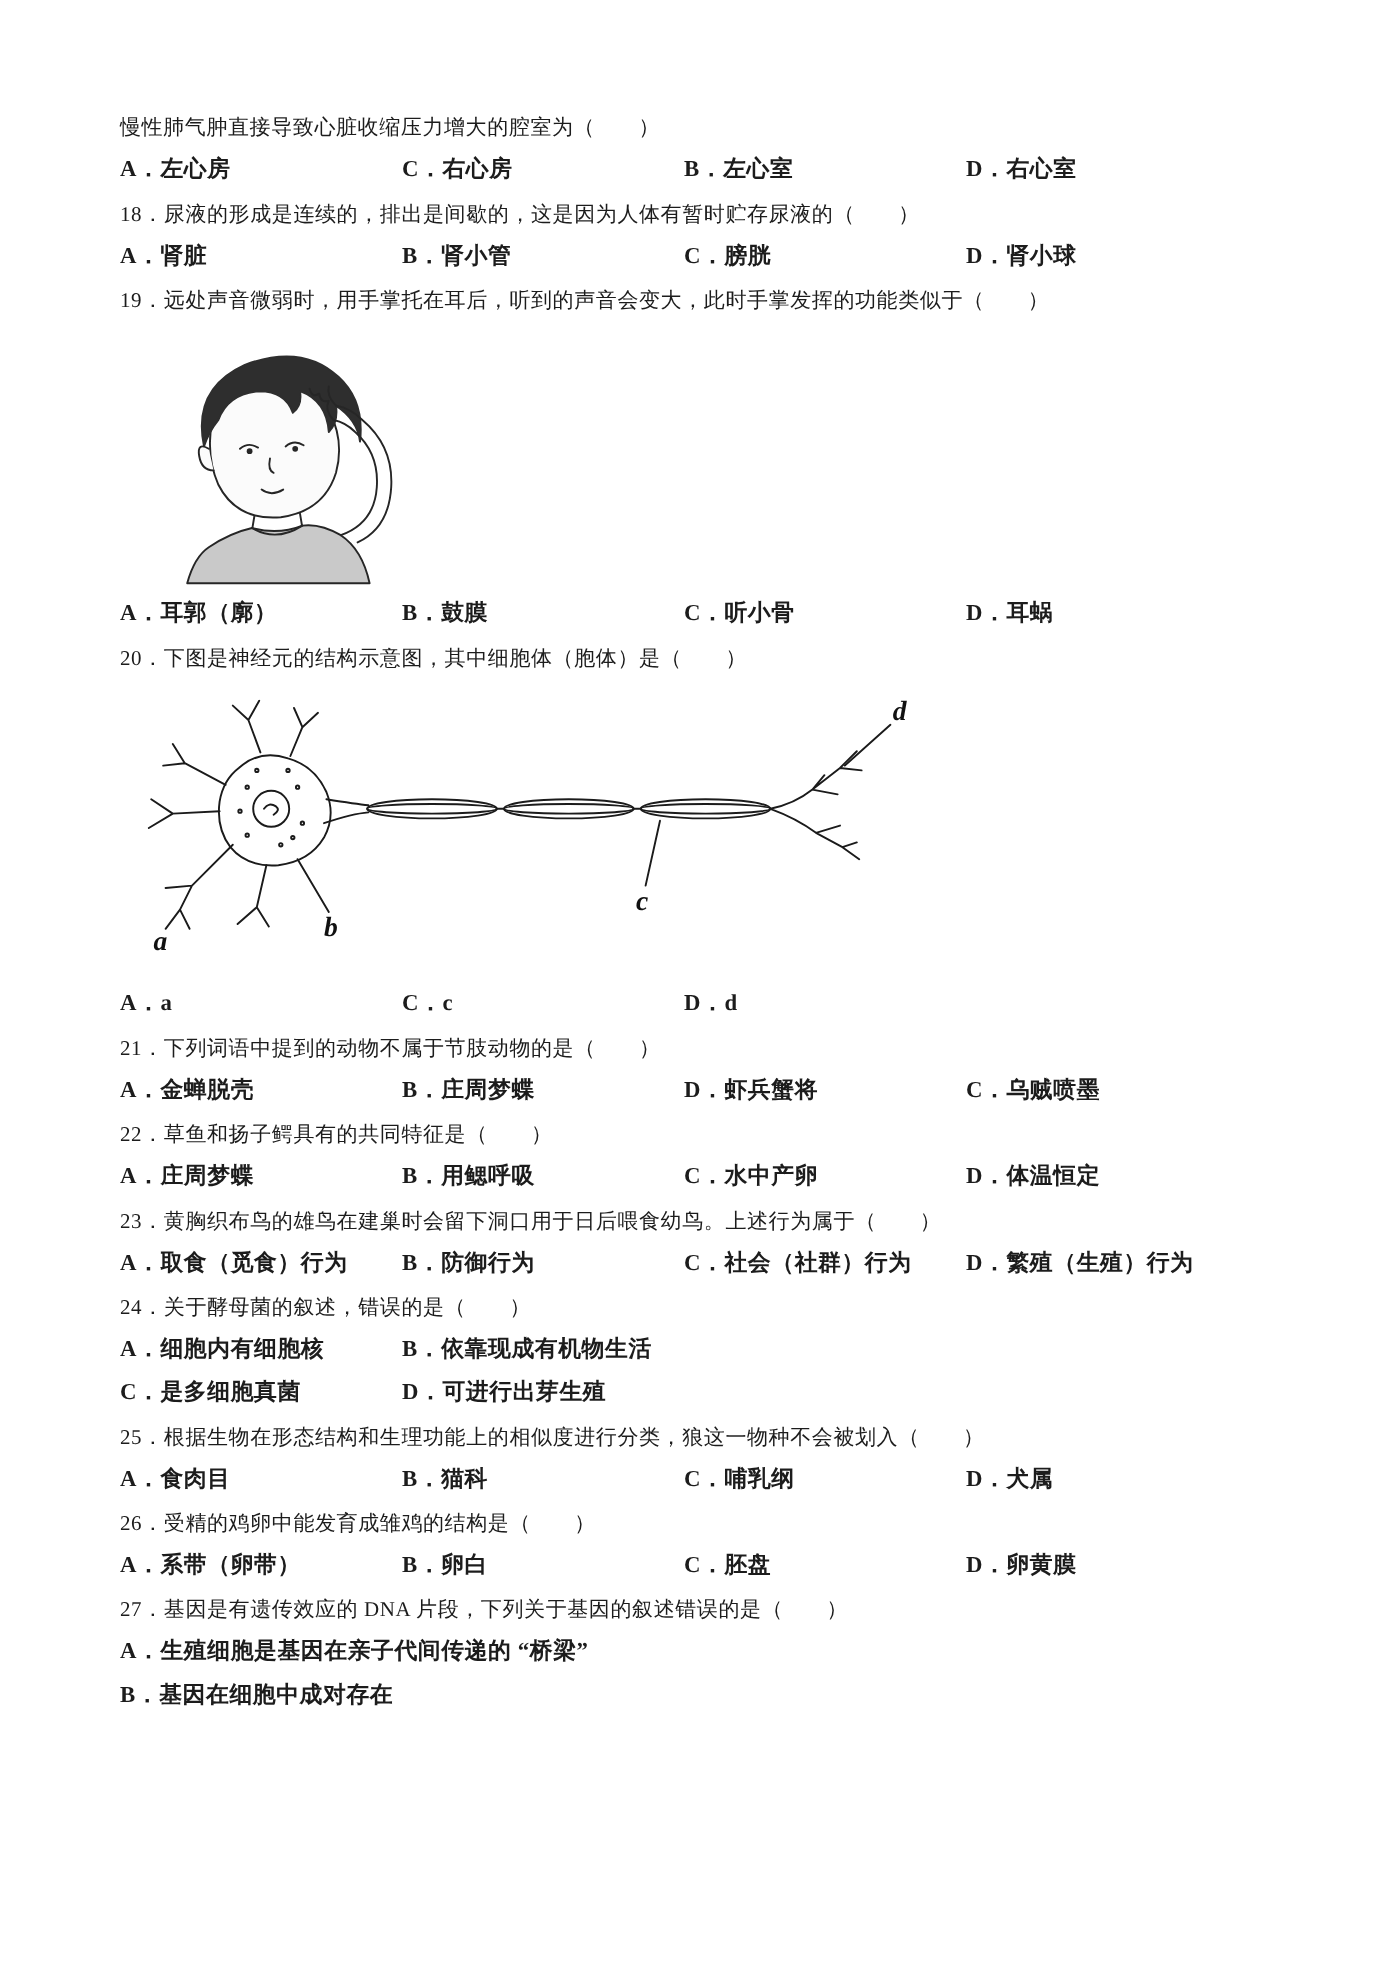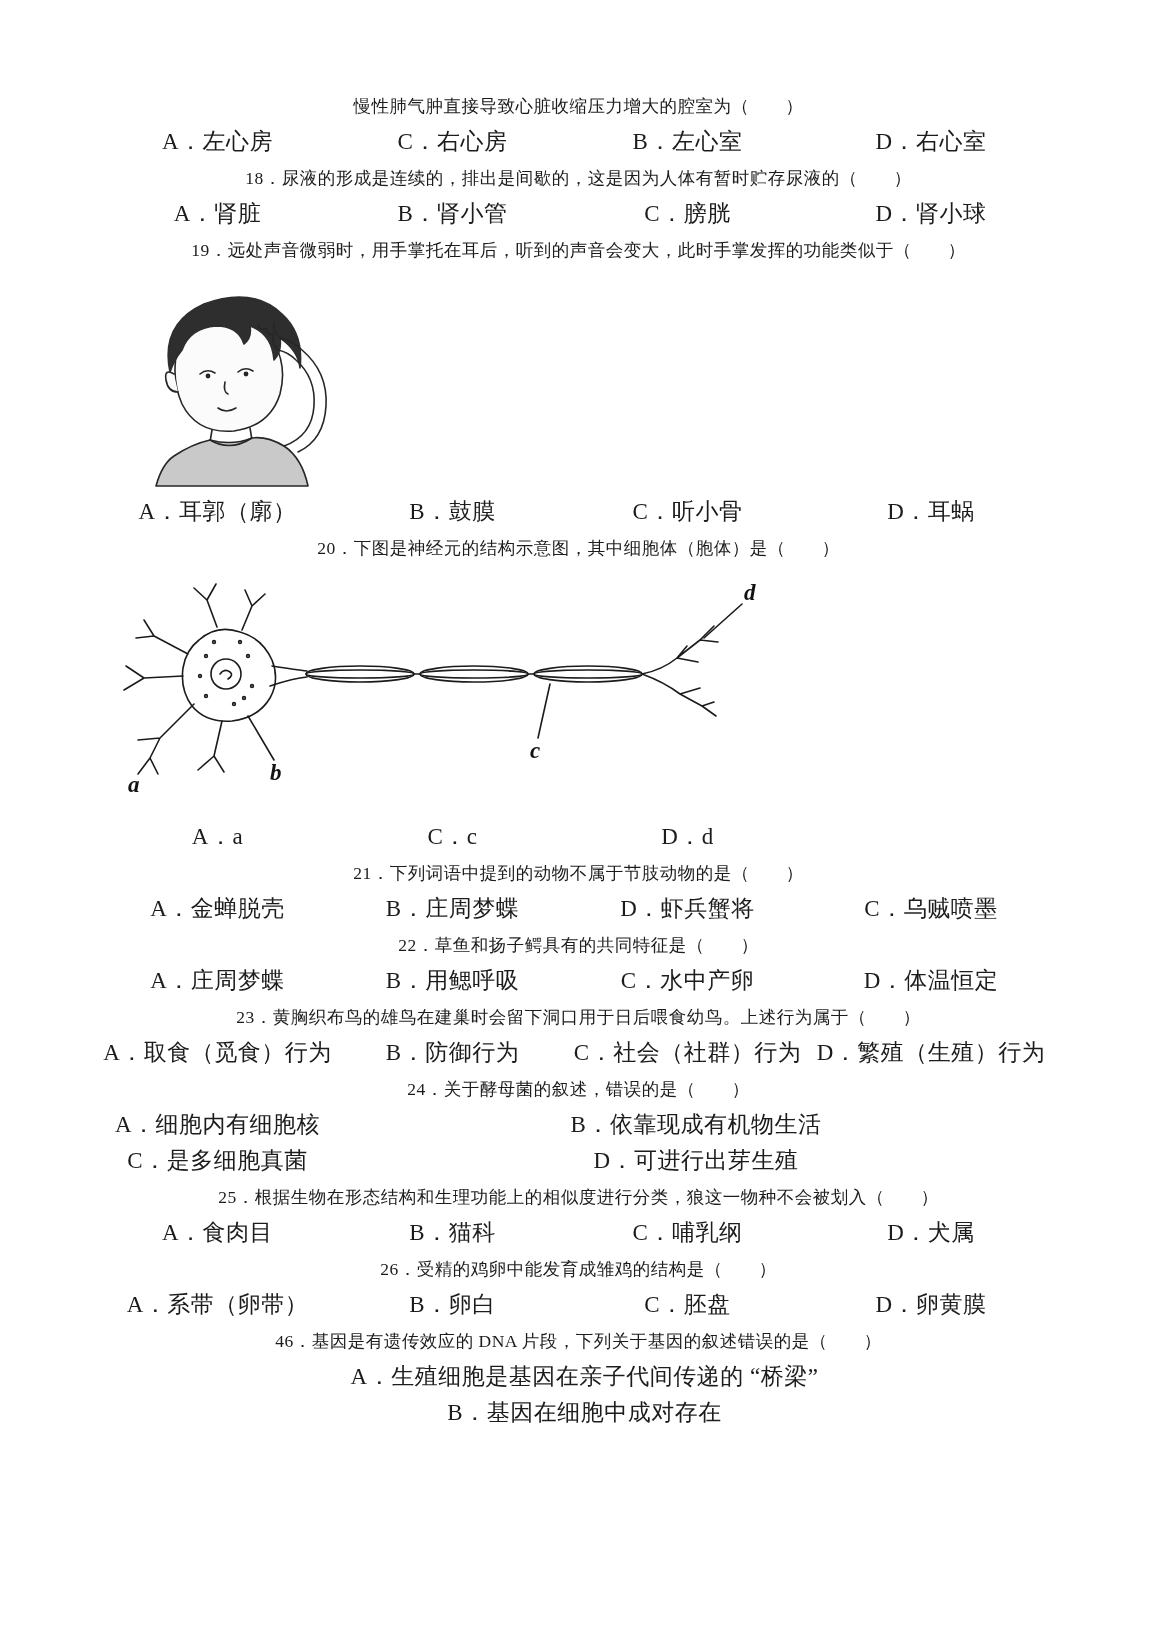"慢性肺气肿直接导致心脏收缩压力增大的腔室为（ ）" .page { text-align: center -> none }
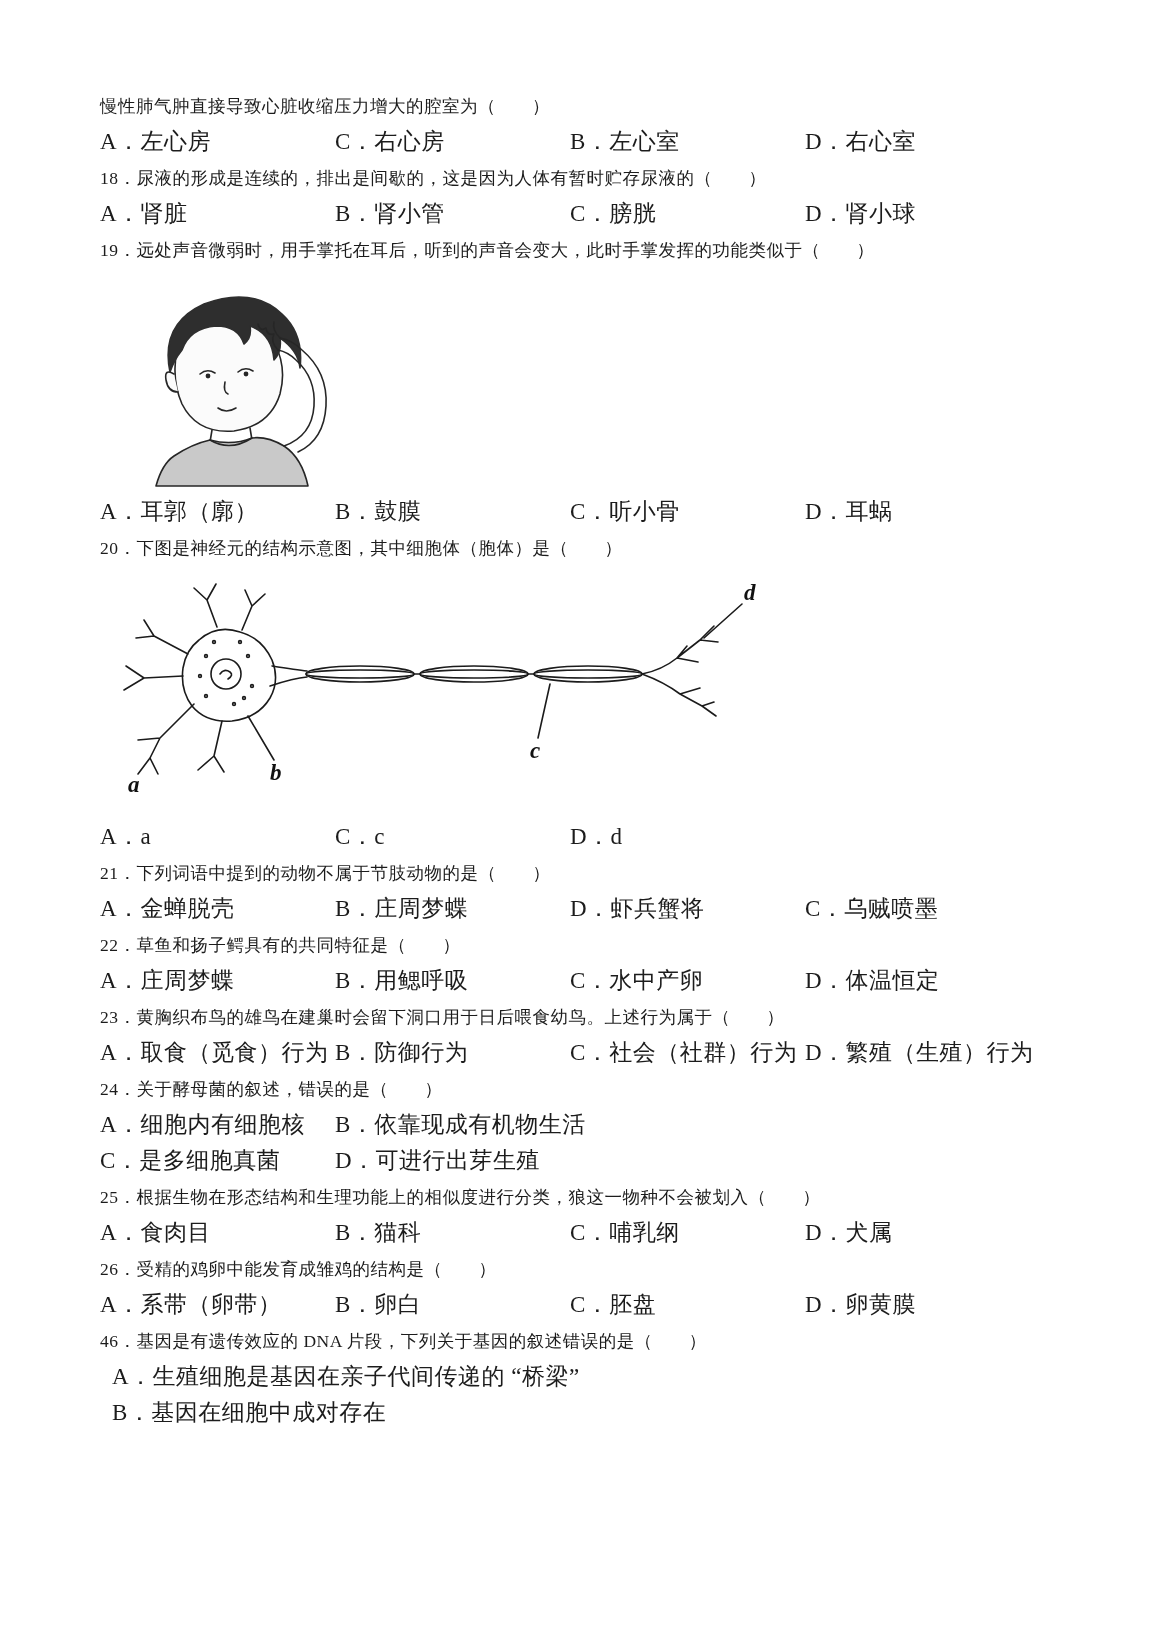"A．左心房" .options { font-size: 23px -> 19px; font-weight: none -> bold }
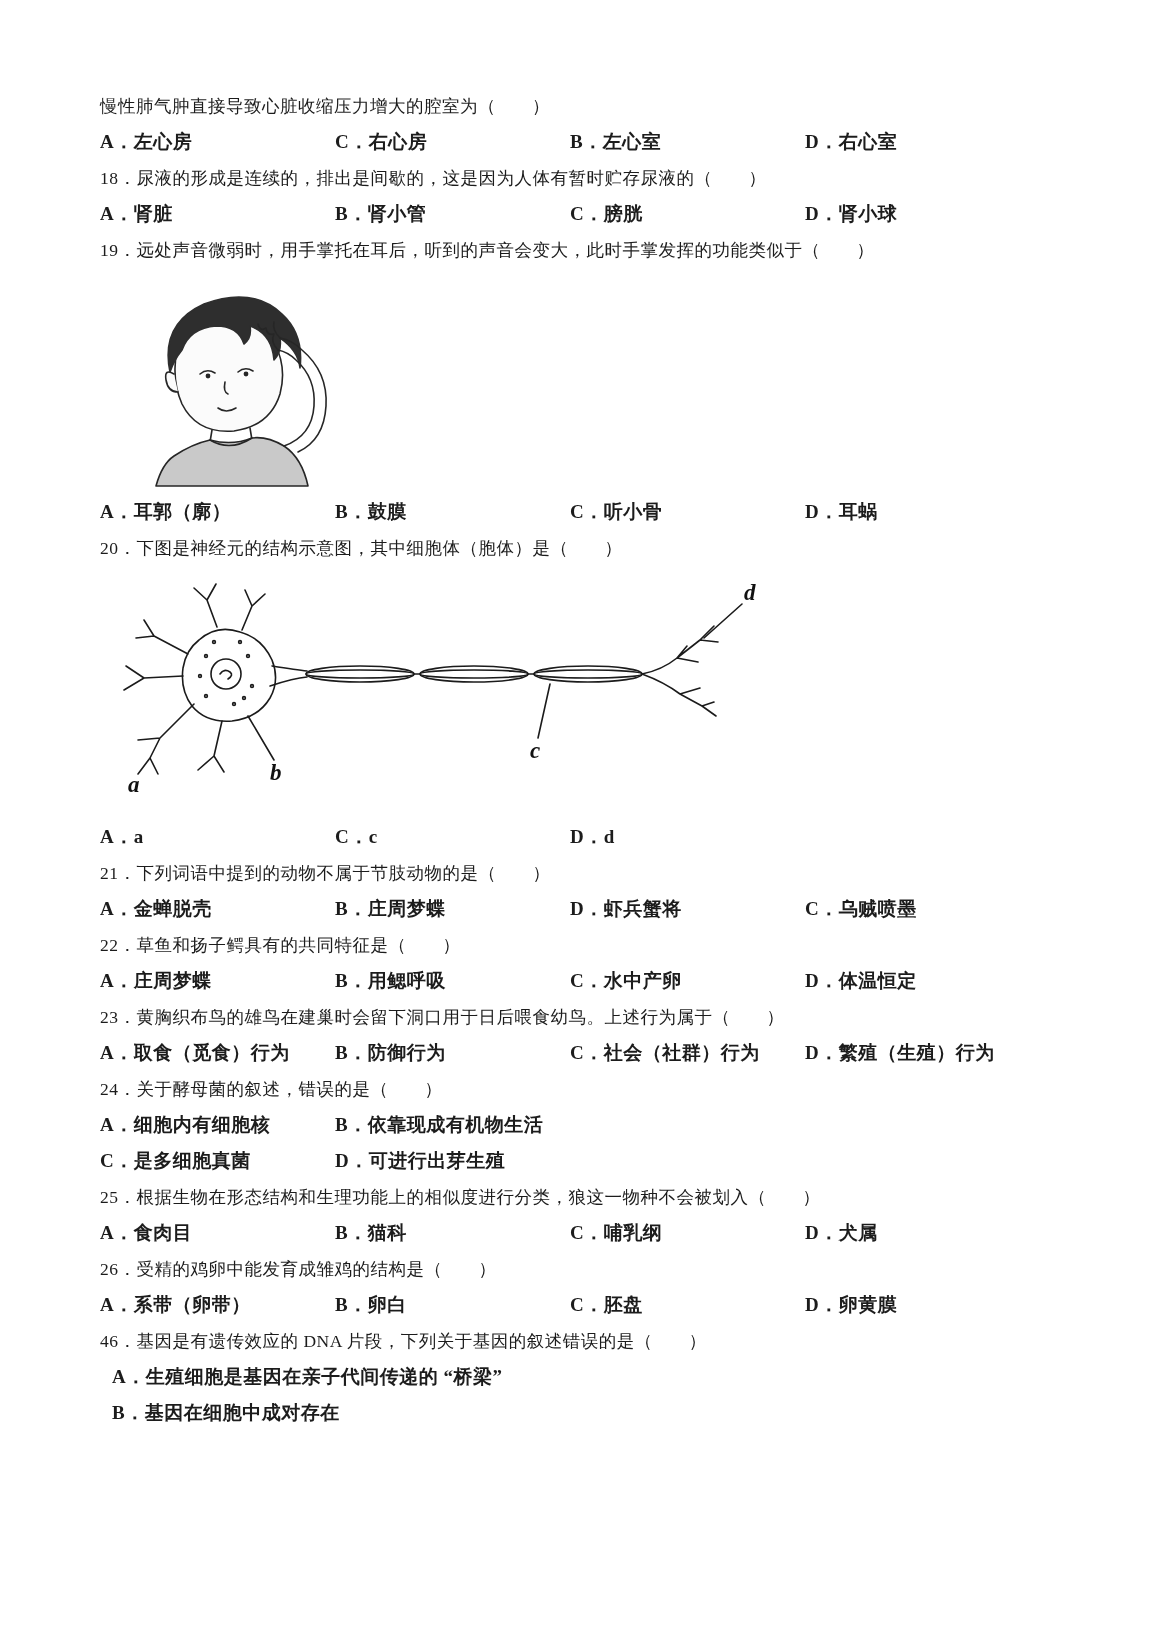"46．基因是有遗传效应的 DNA 片段，下列关于基因的叙述错误的是（ ）" div.line { text: 46 -> 27 }
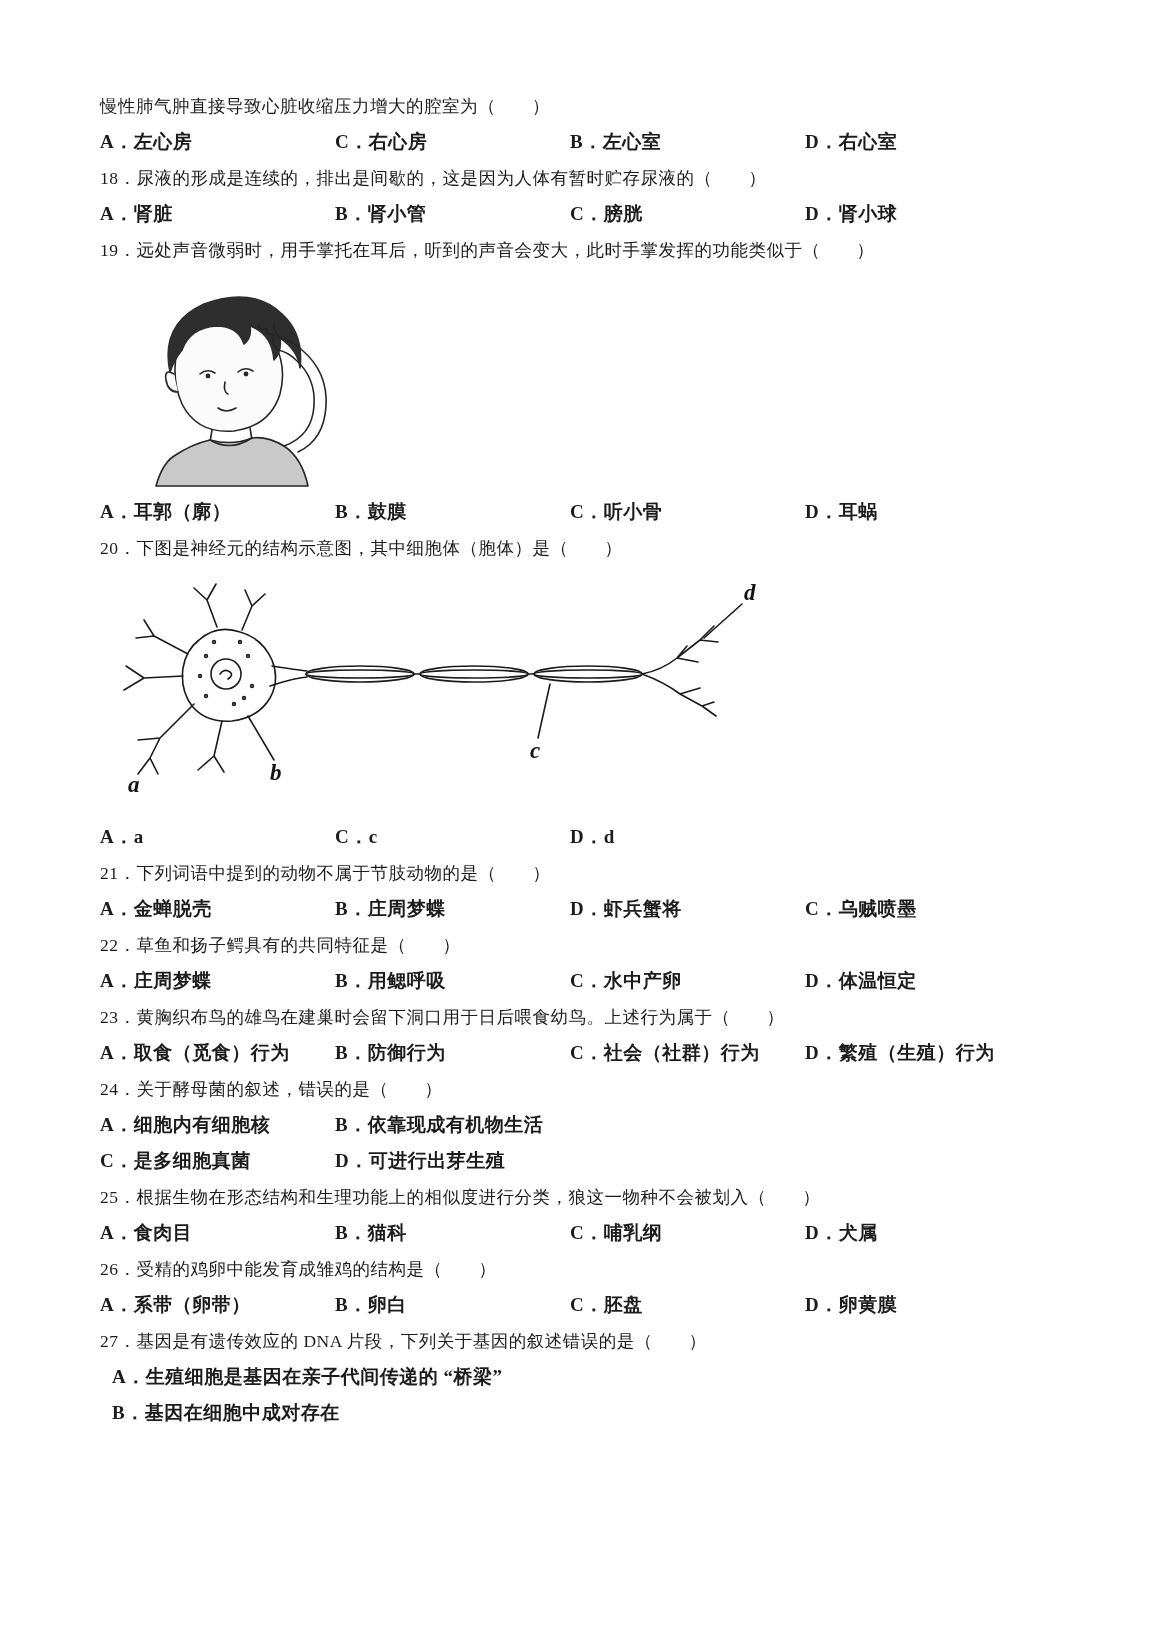"A．生殖细胞是基因在亲子代间传递的 “桥梁”" .options.one-per-row .option { margin-left: 12px -> none }
